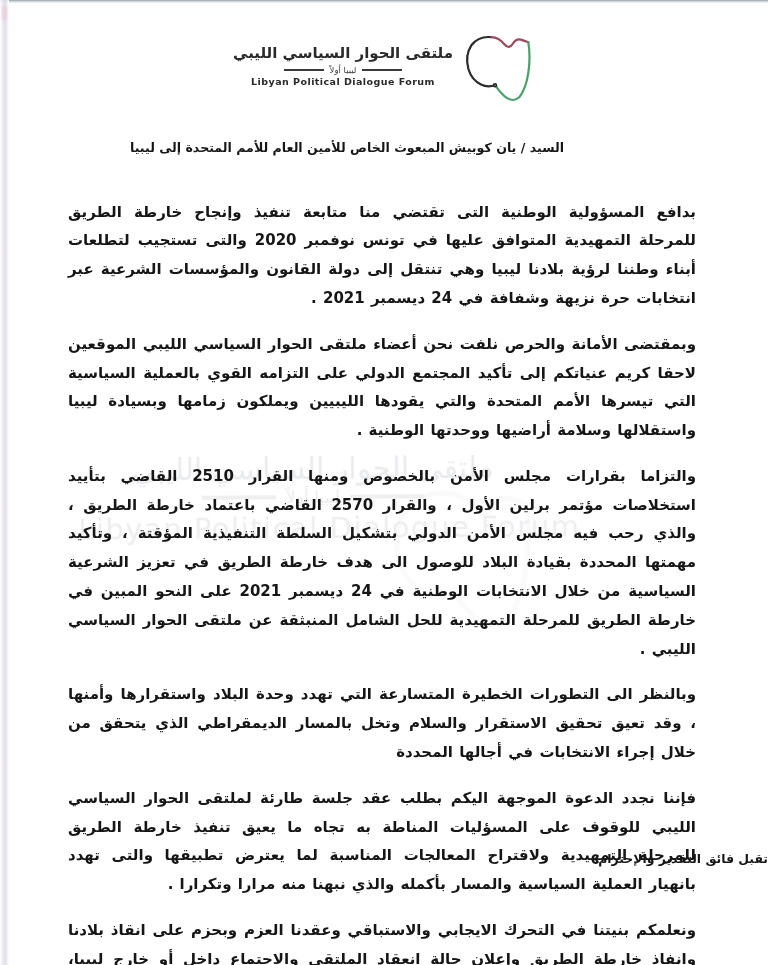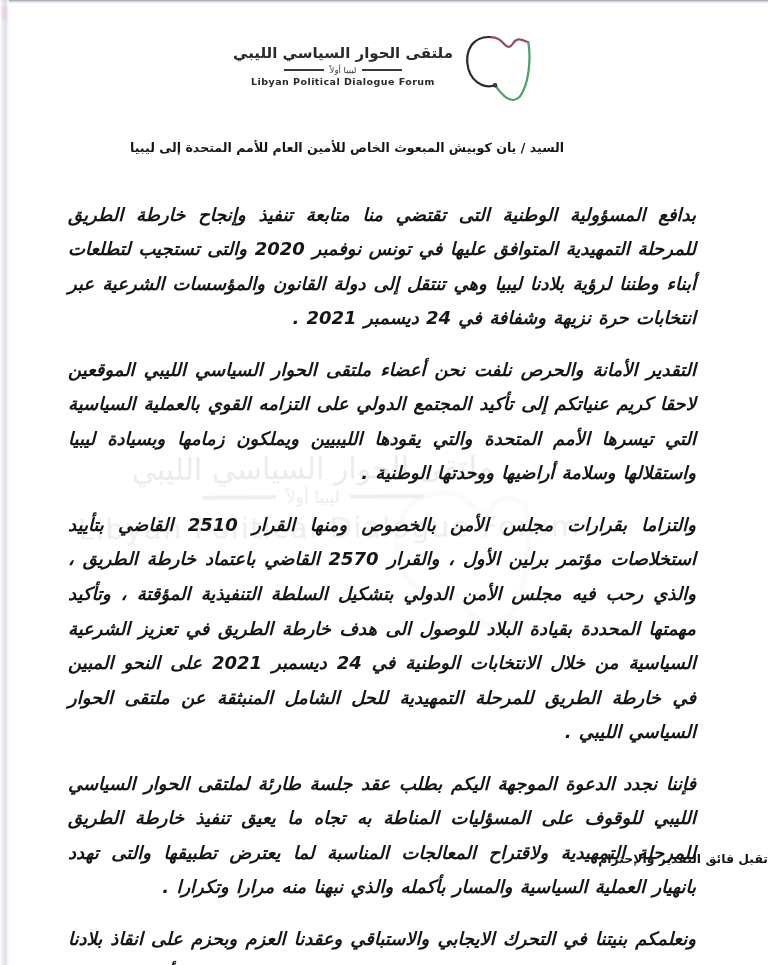"بدافع المسؤولية الوطنية التى تقتضي" p.para { font-size: 18px -> 15px; font-style: italic -> none }
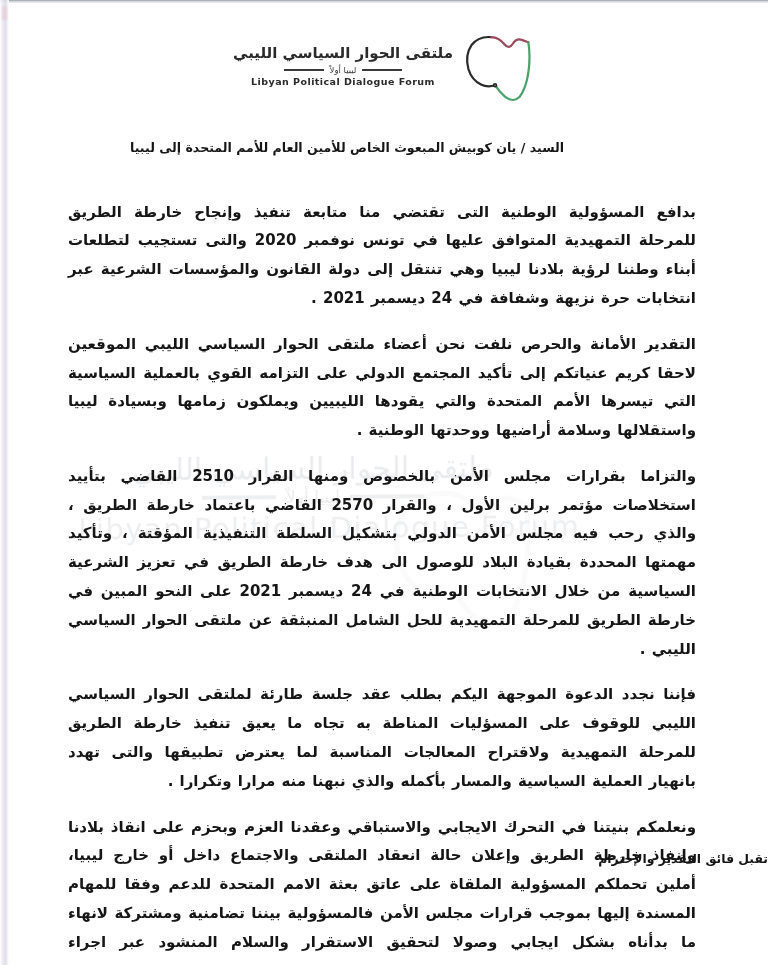"التقدير الأمانة والحرص نلفت نحن" p.para { text: التقدير -> وبمقتضى }
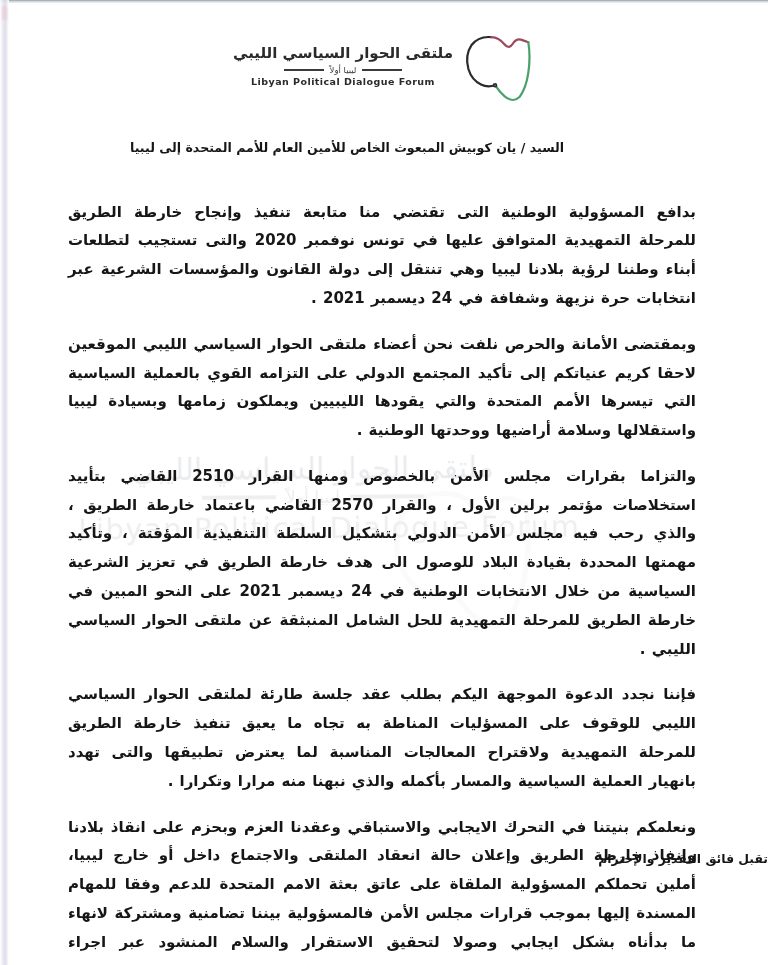"وبالنظر الى التطورات الخطيرة المتسارعة" p.para { html: none -> <p>وبالنظر الى التطورات الخطيرة المتسارعة التي تهدد وحدة البلاد واستقرارها وأمنها ، وقد تعيق تحقيق الاستقرار والسلام وتخل بالمسار الديمقراطي الذي يتحقق من خلال إجراء الانتخابات في أجالها المحددة</p> }
